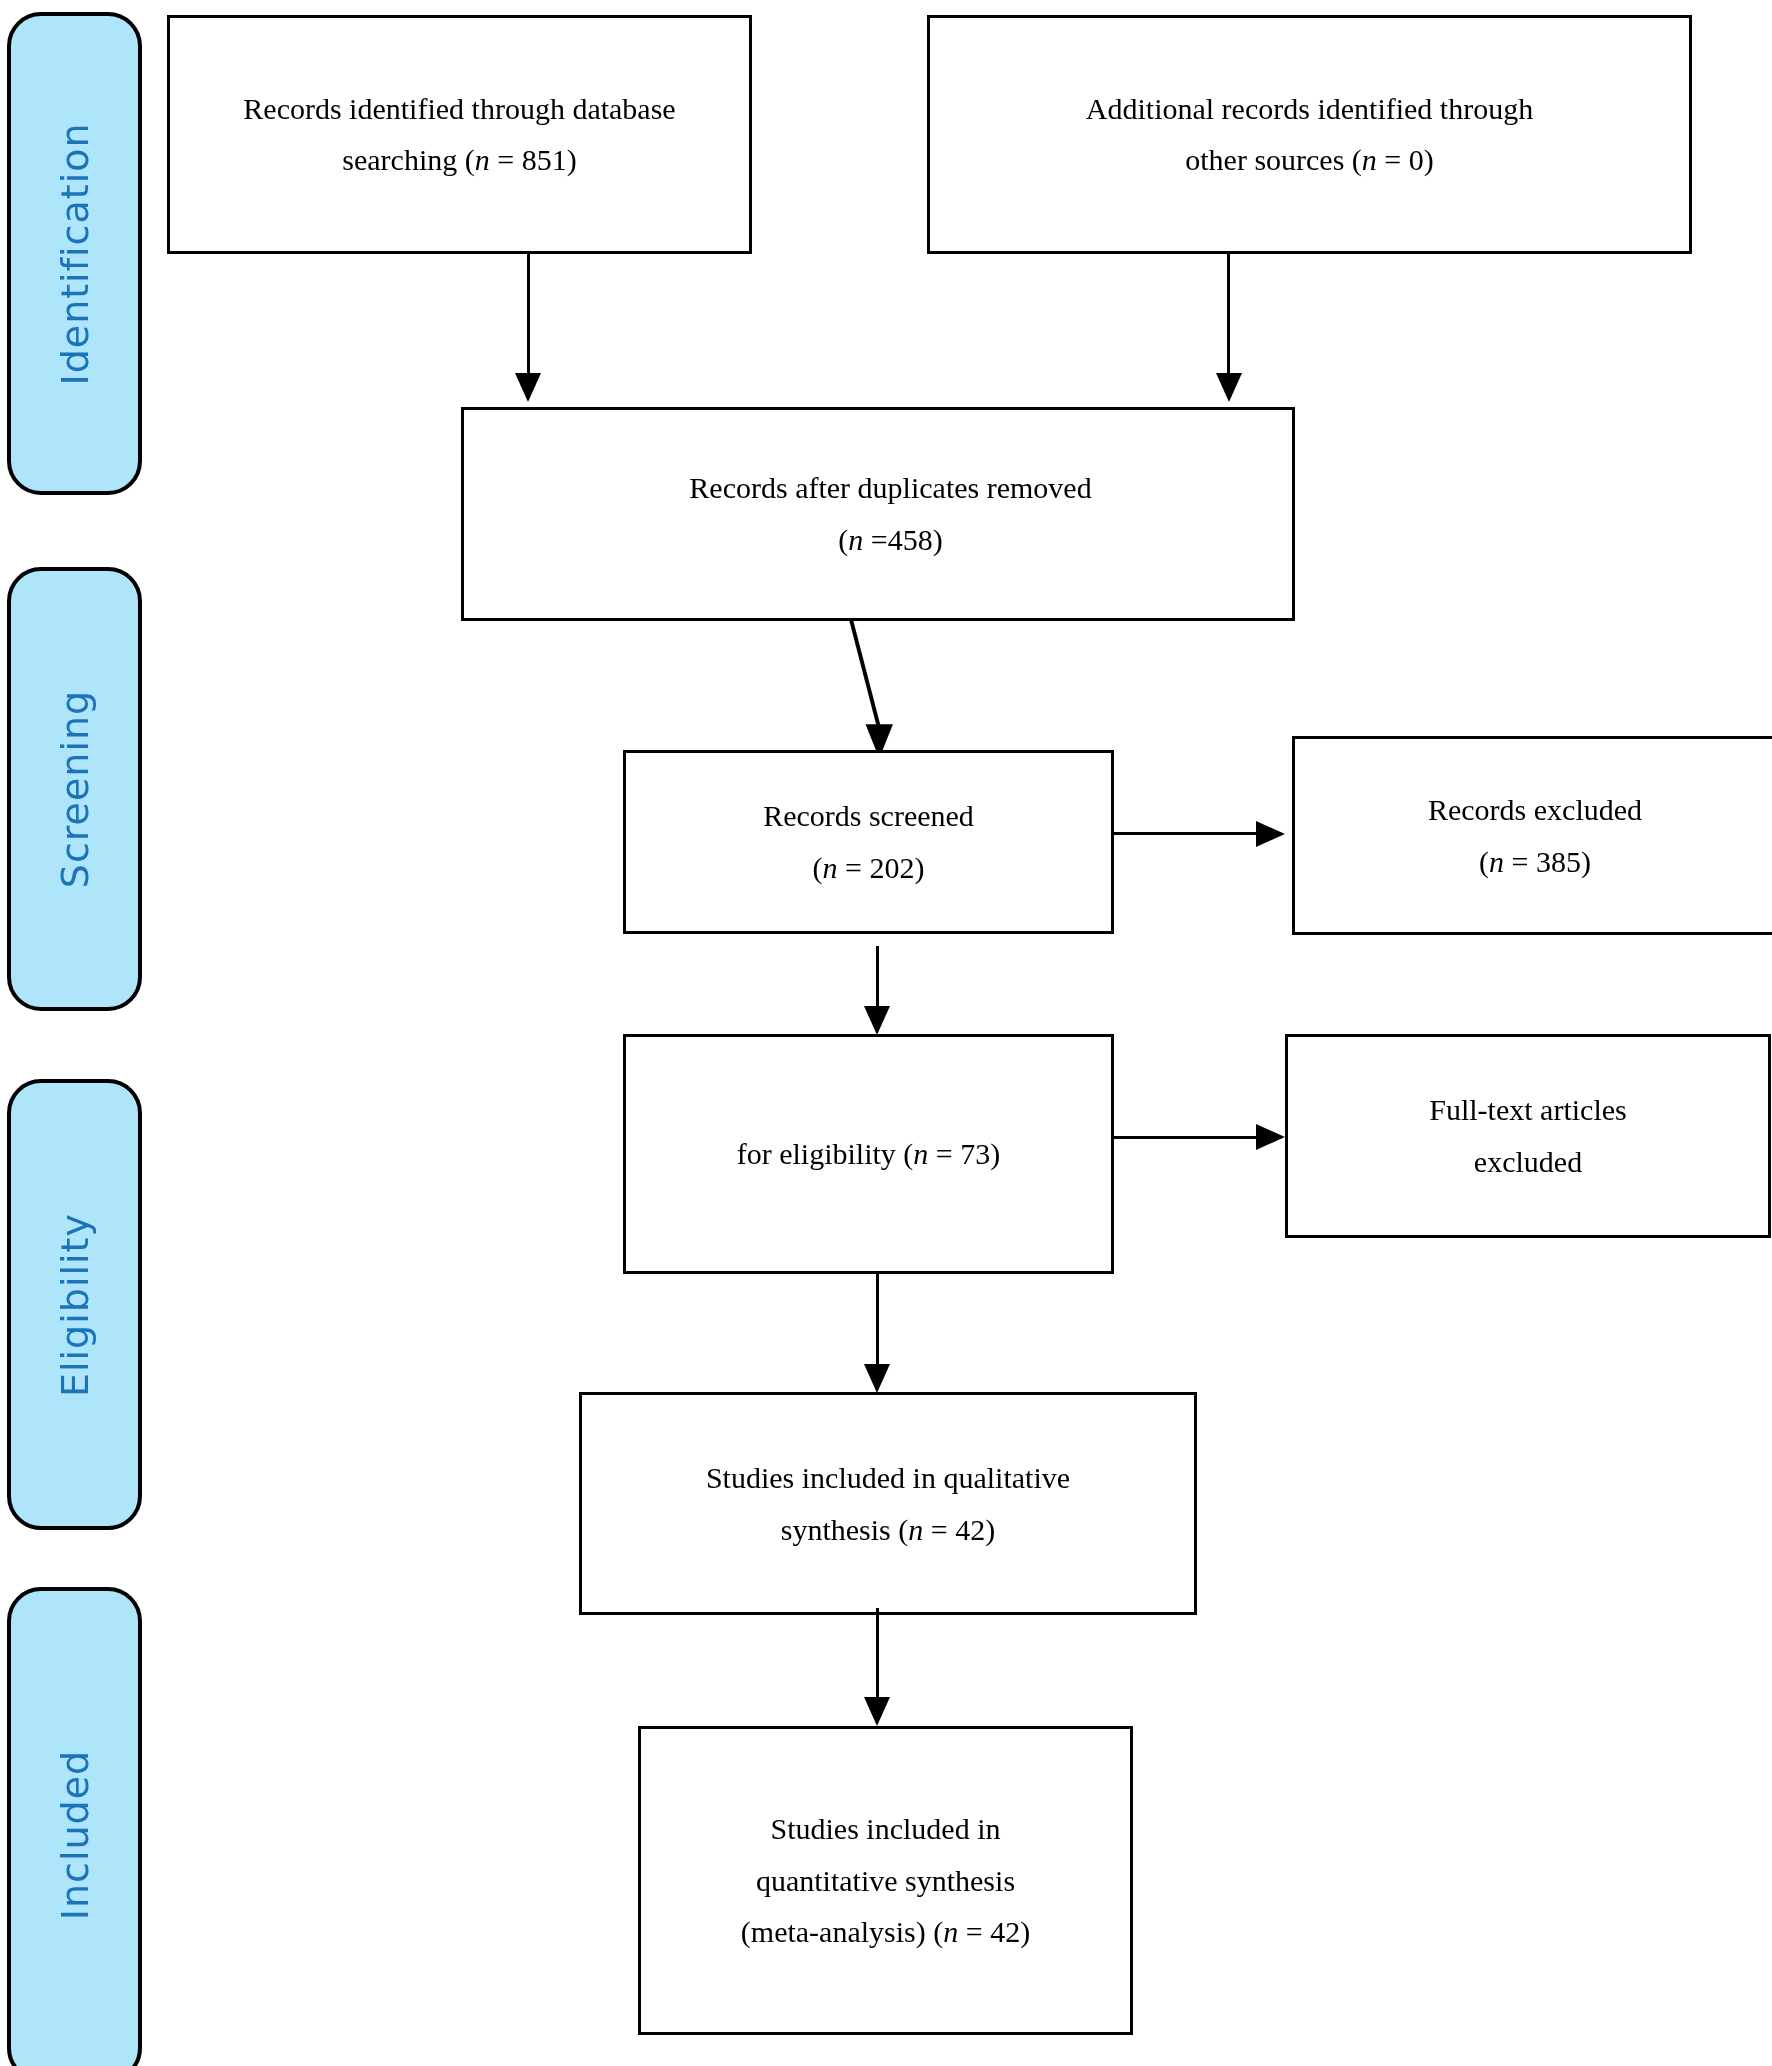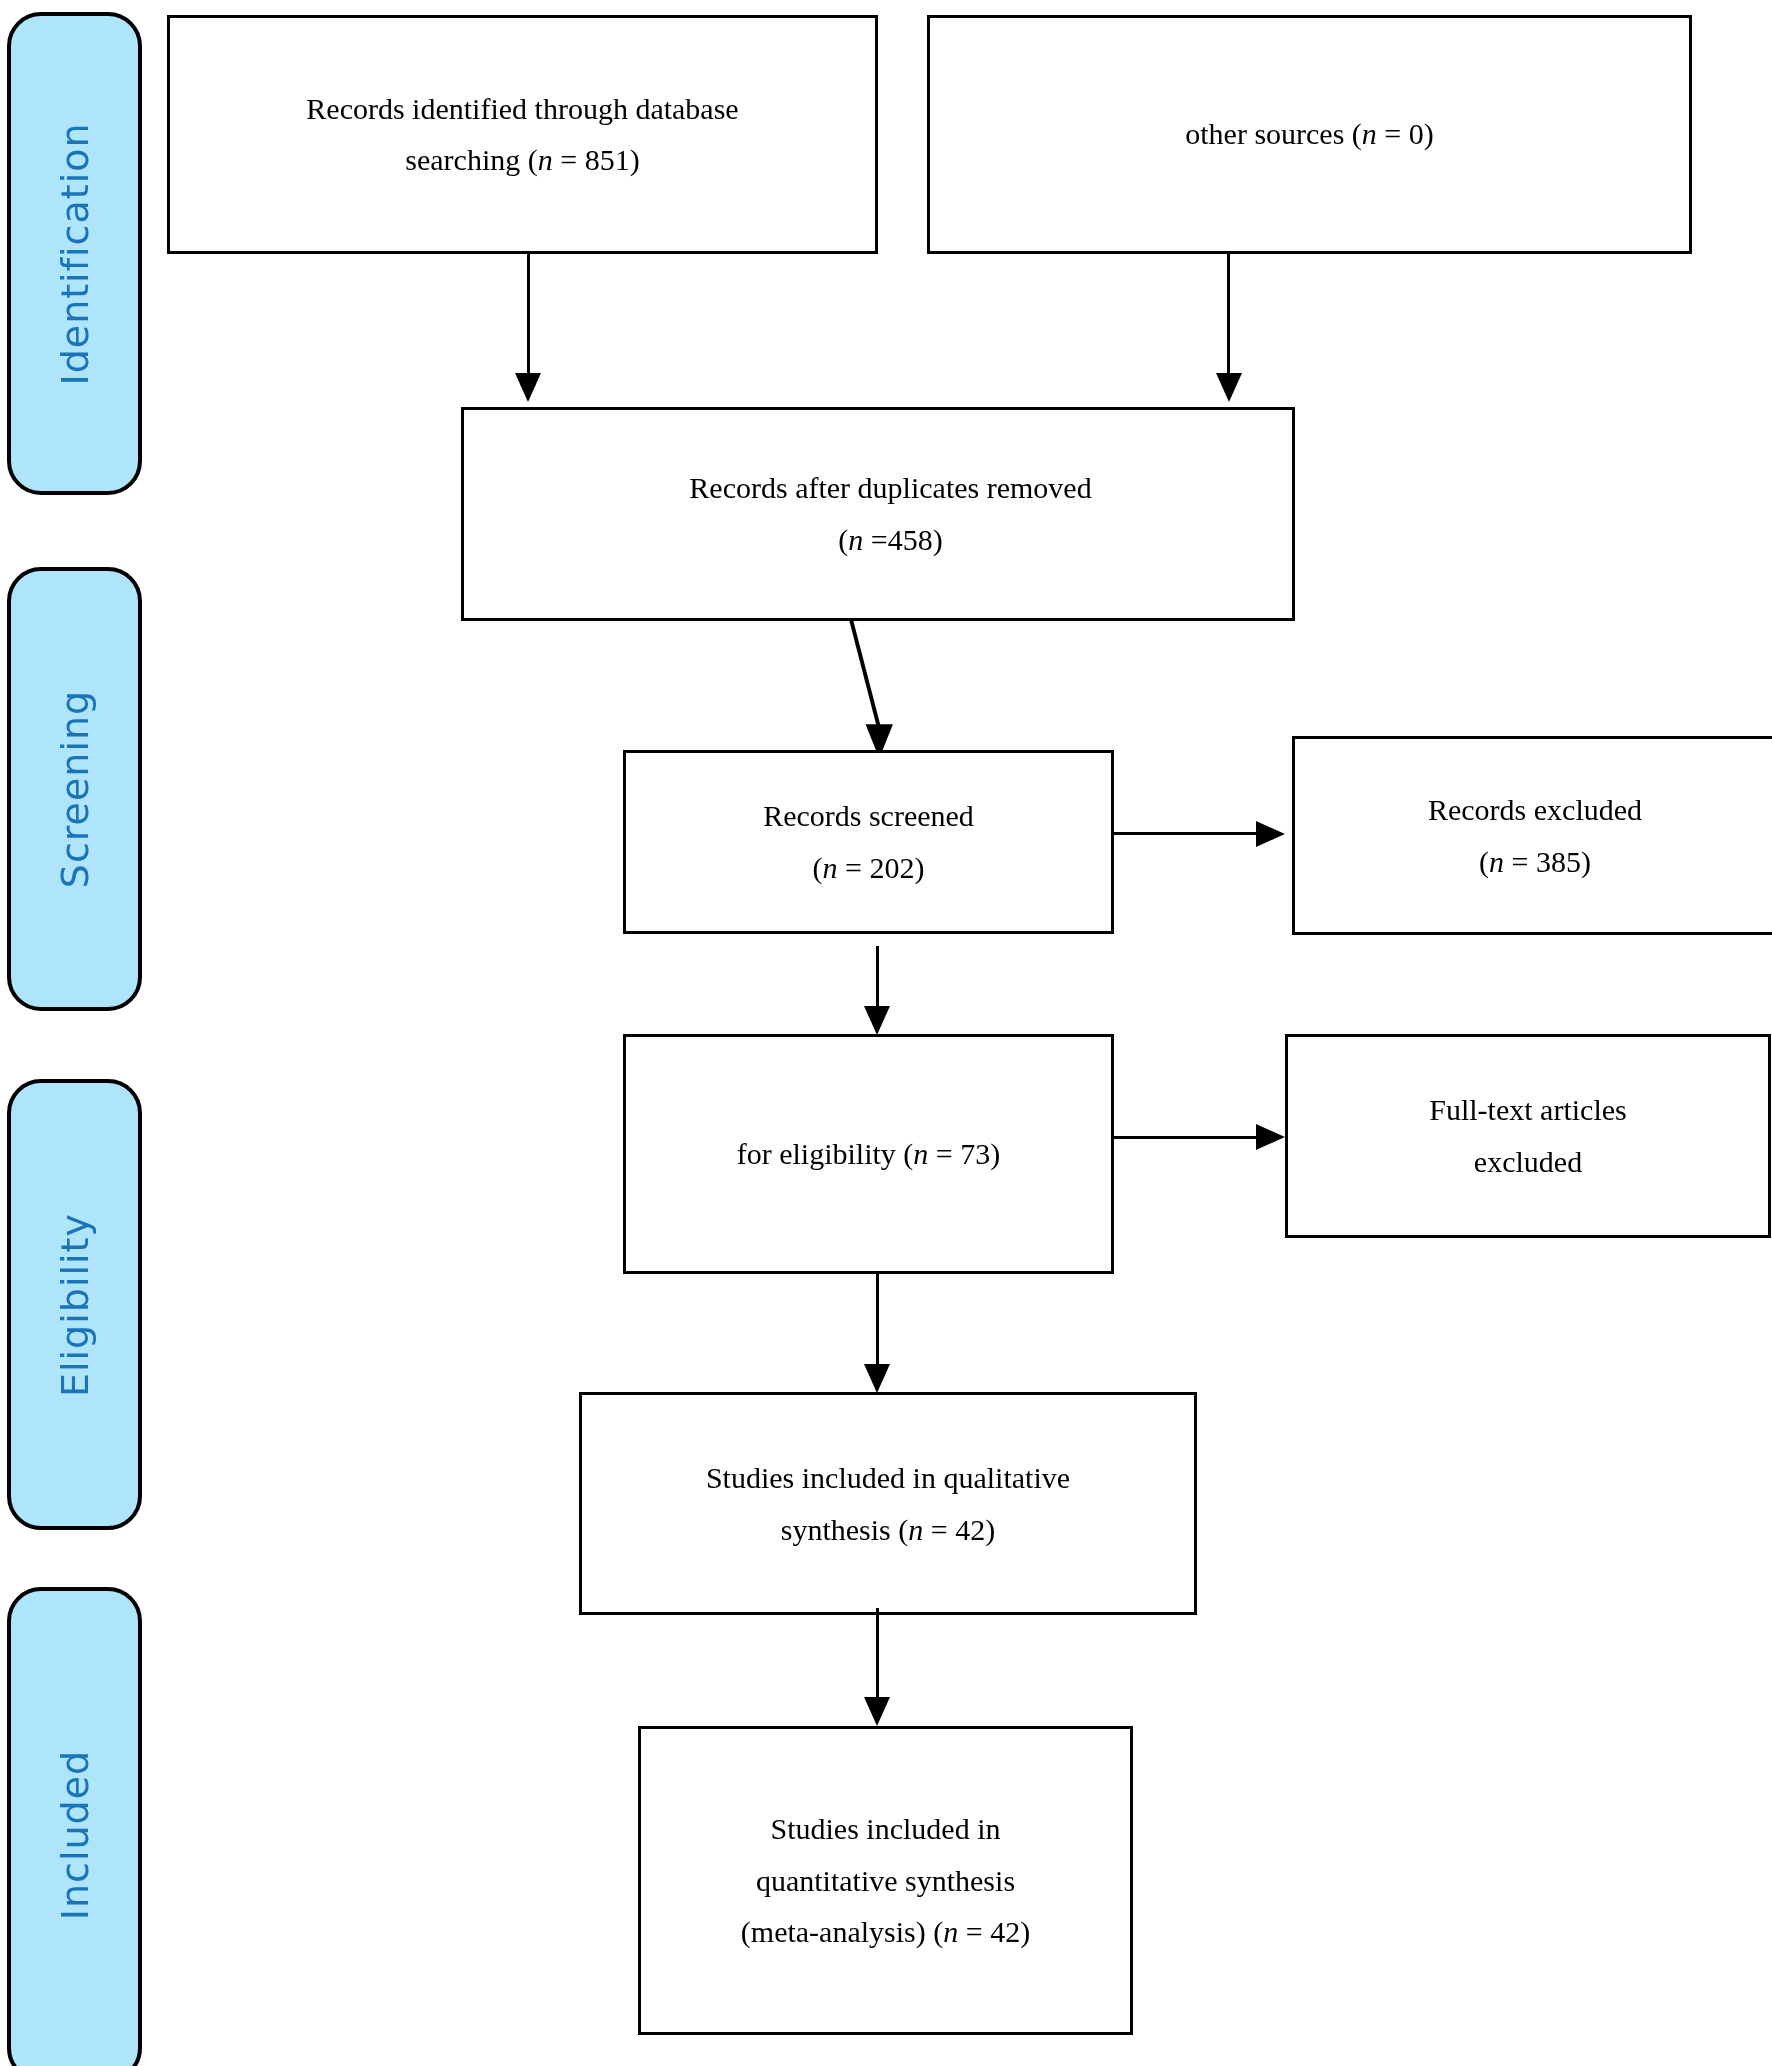"Records identified through database" div.node { width: 711px -> 585px }
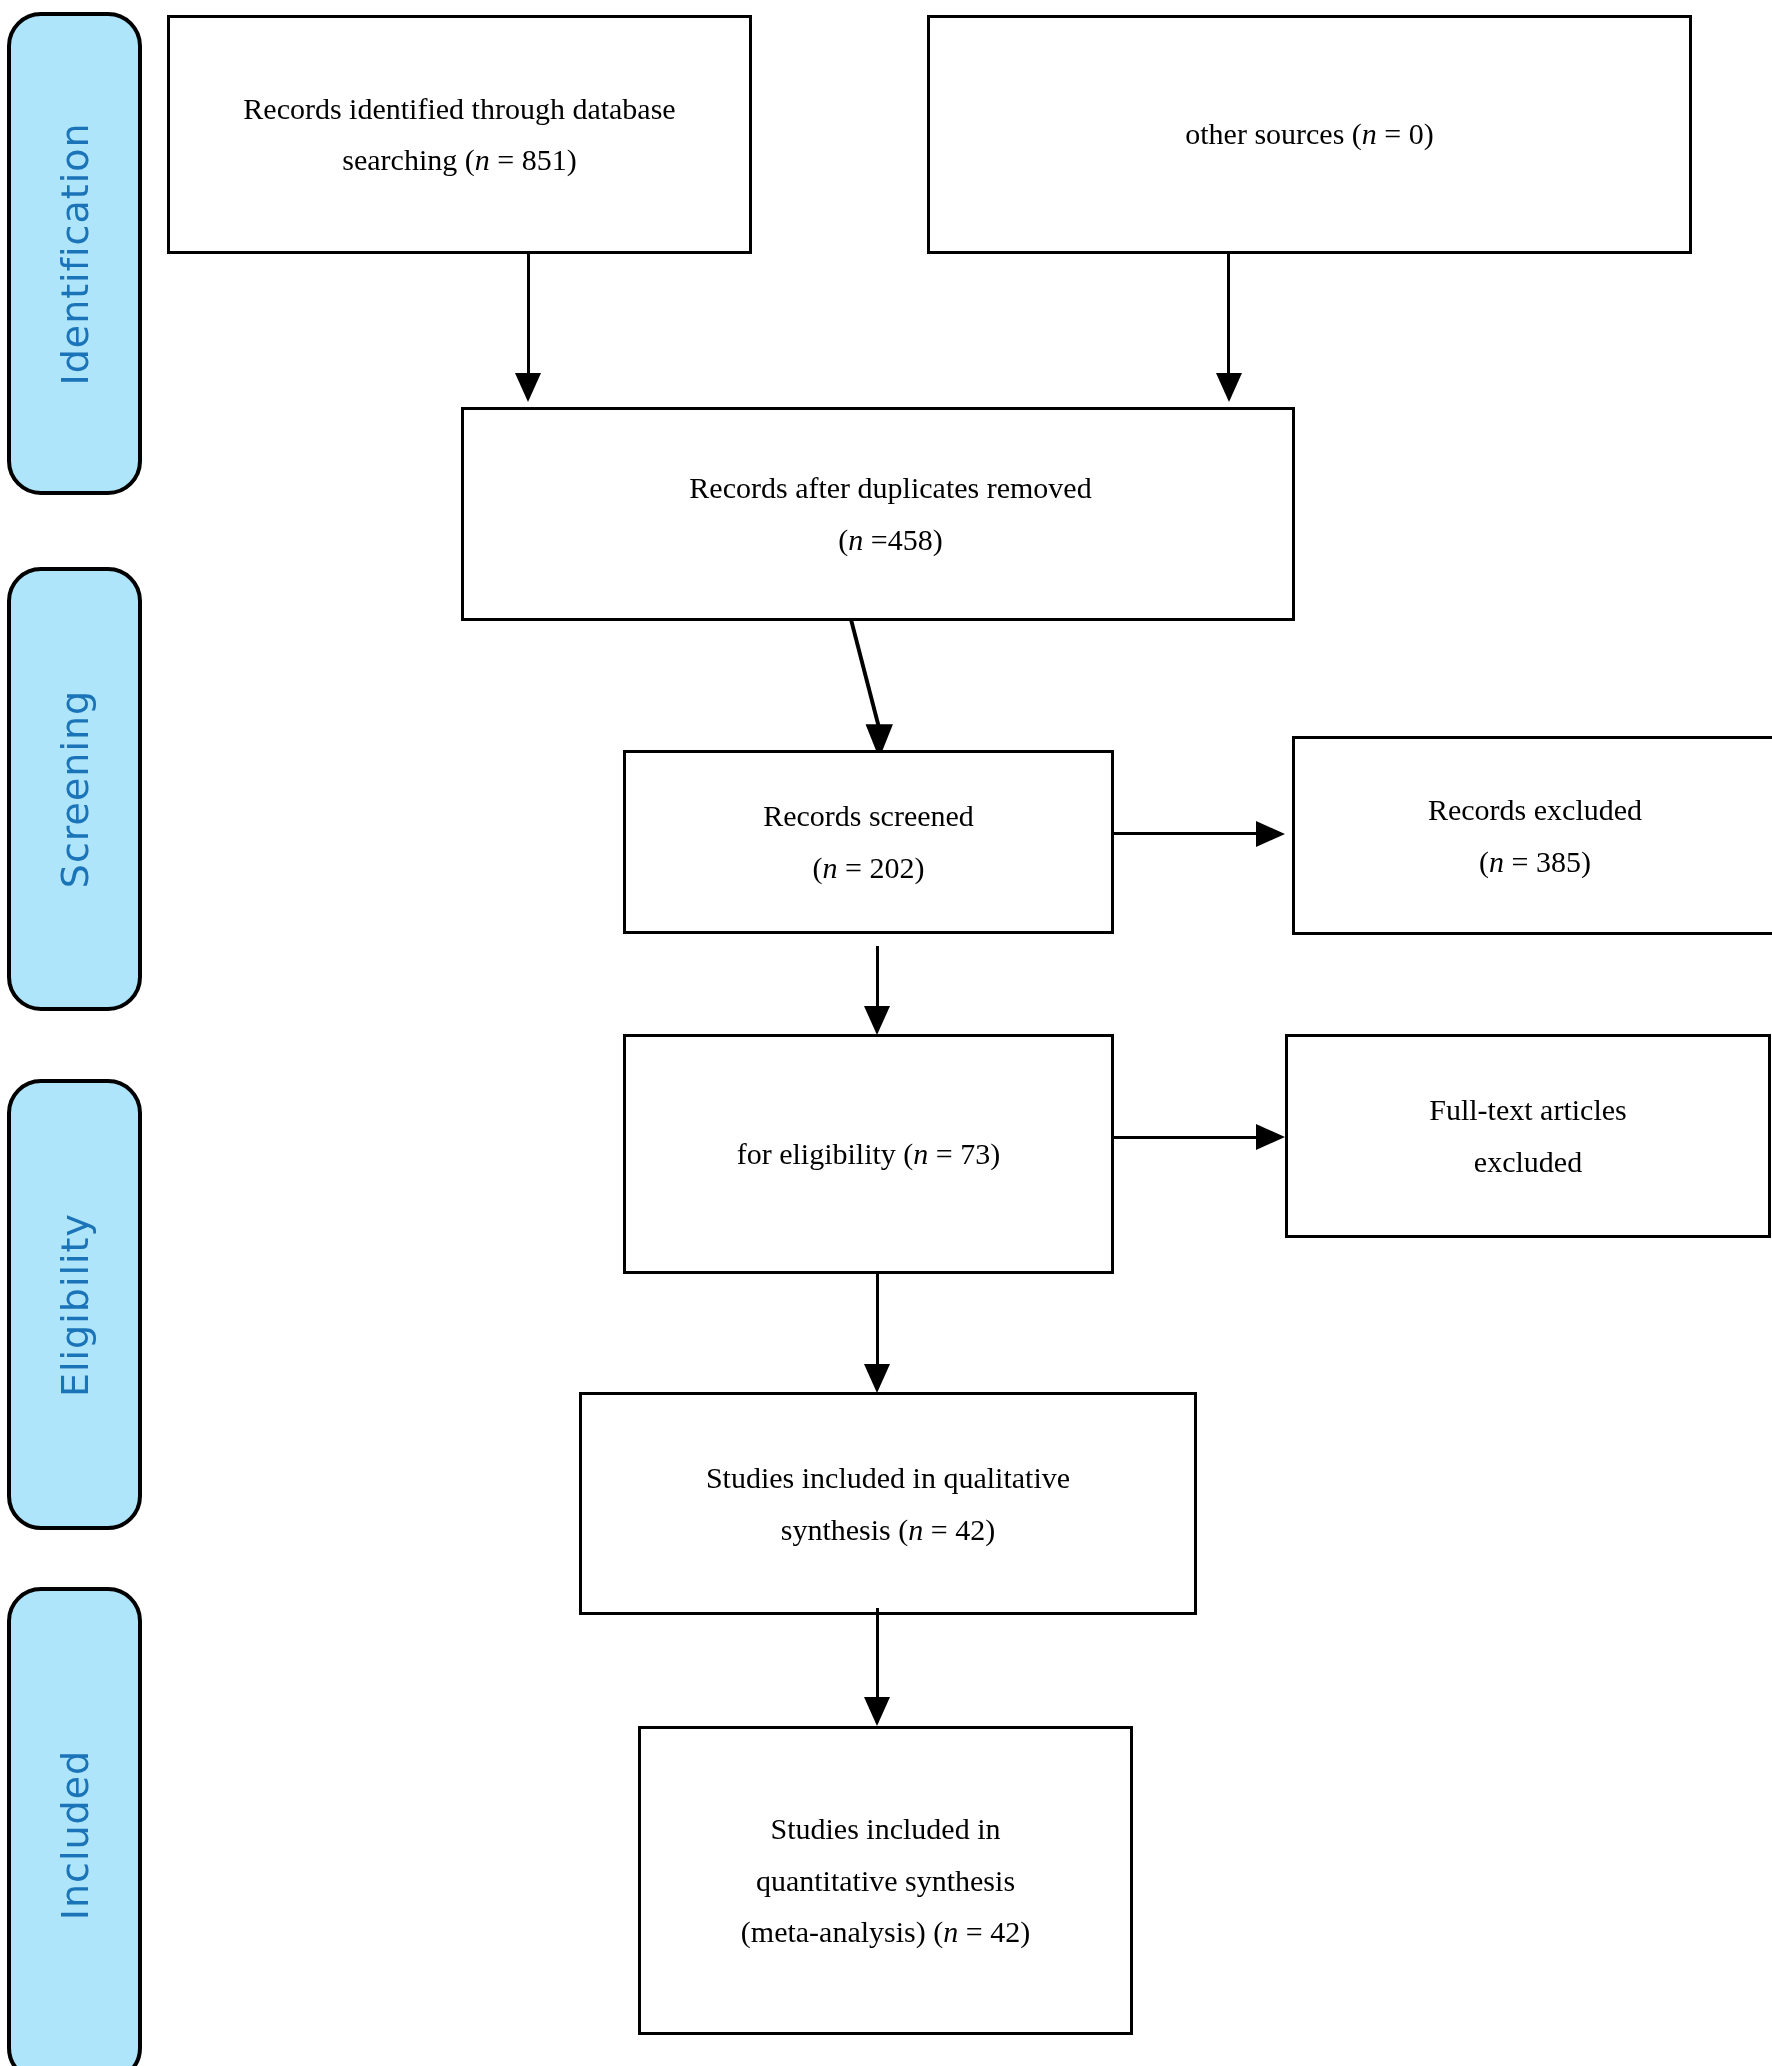"Additional records identified through" span.ln { html: none -> <span>Additional records identified through</span> }
